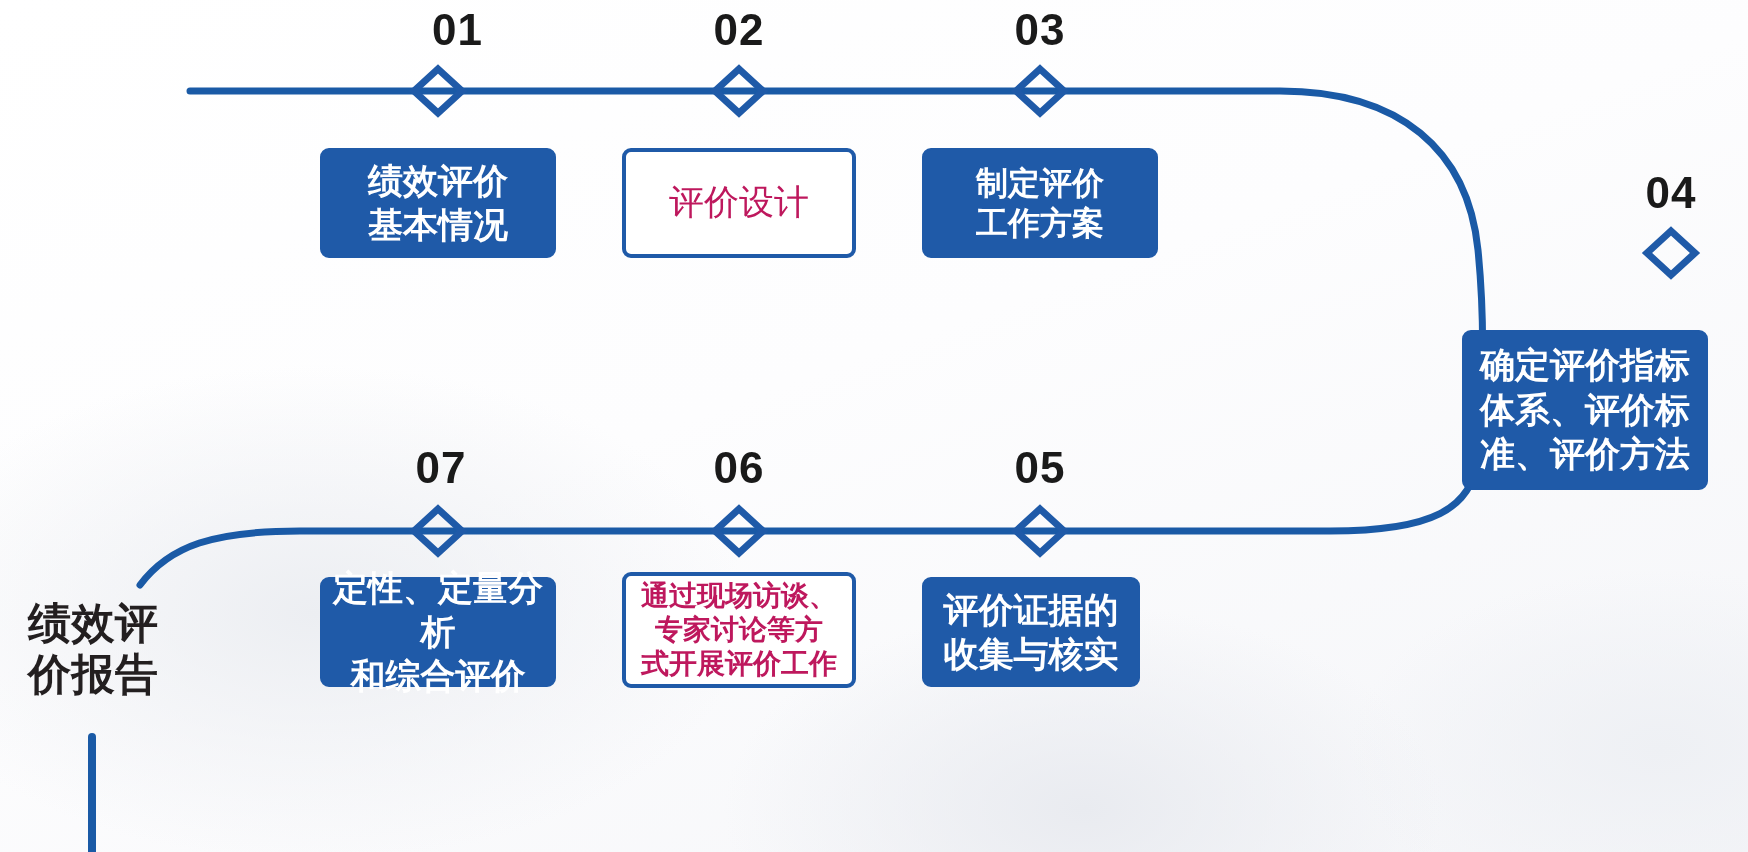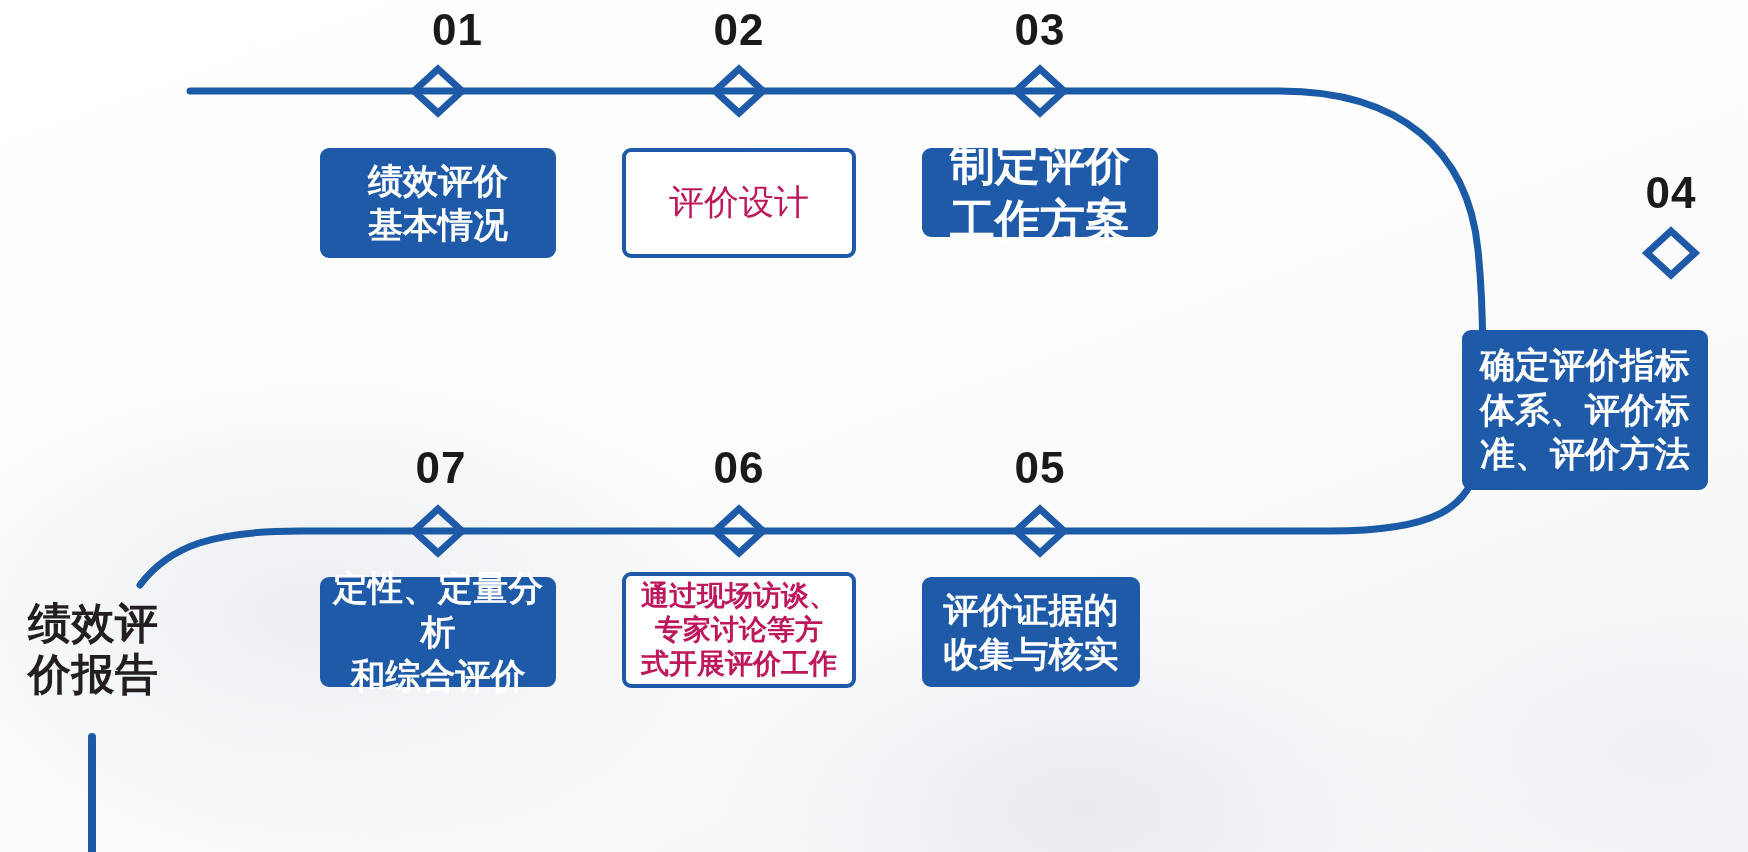"制定评价" div.step-box { font-size: 45px -> 32px; height: 89px -> 110px }
